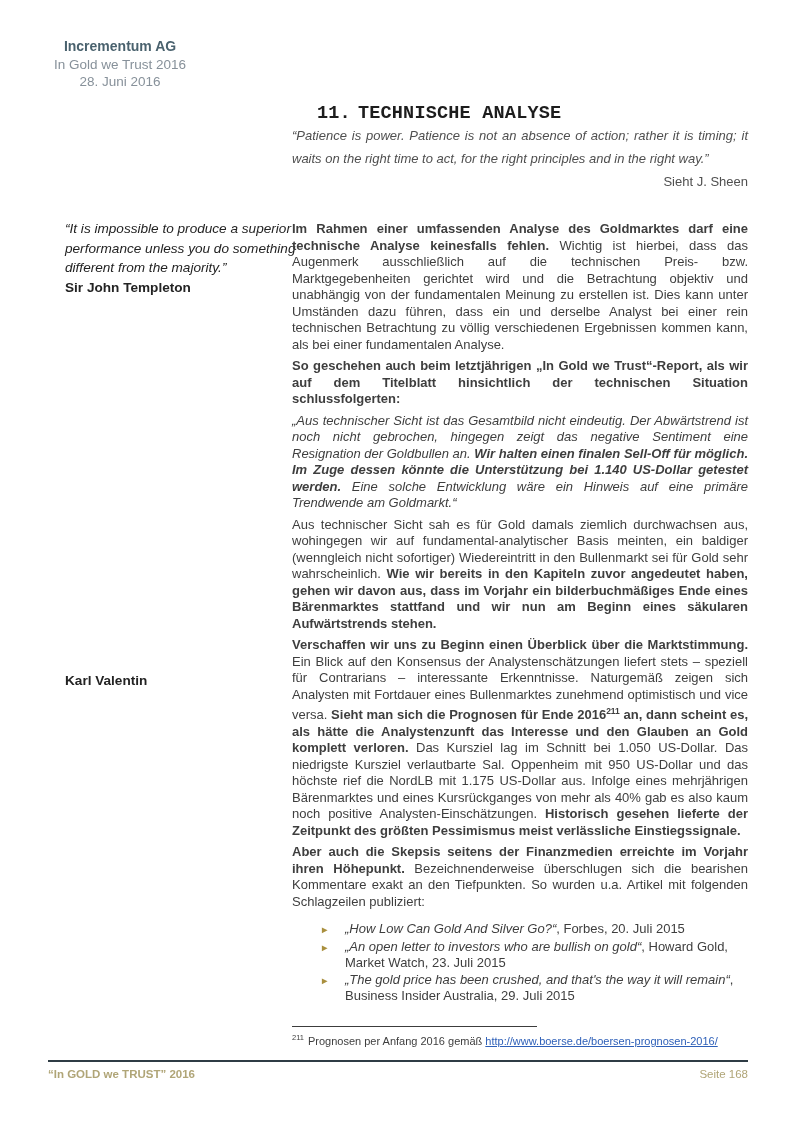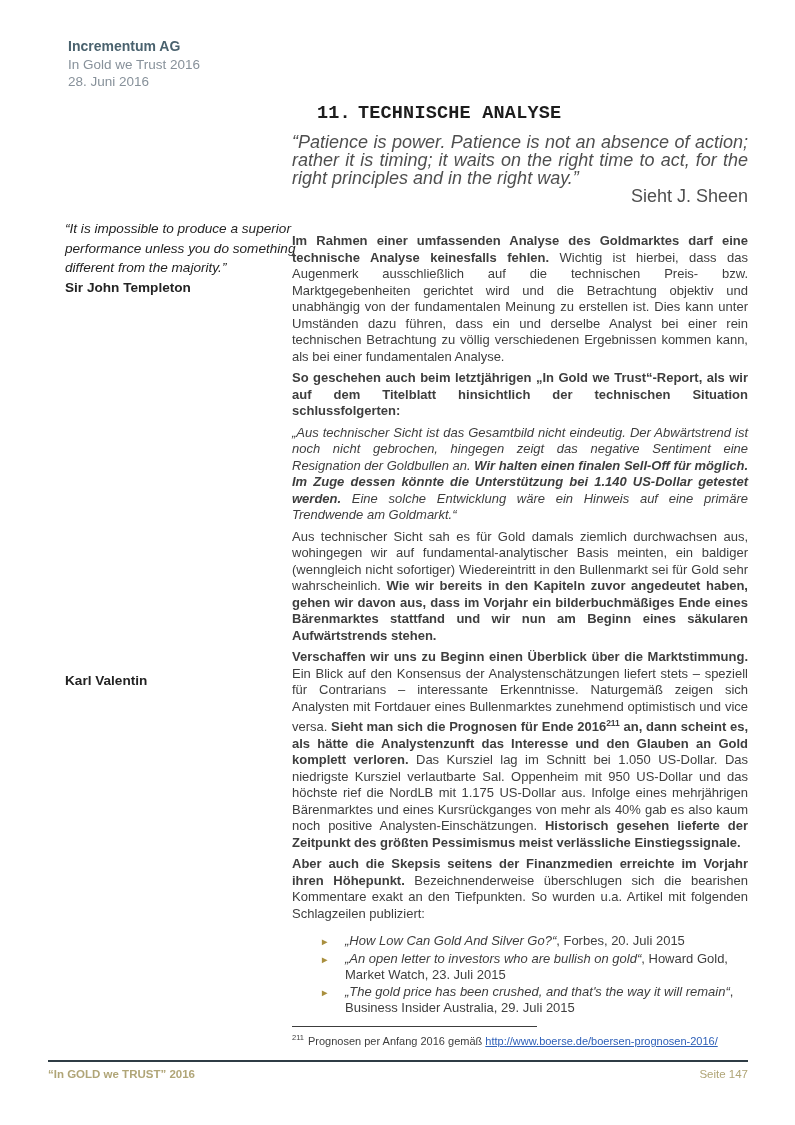"Incrementum AG" .hdr { left: 68px -> 54px; text-align: none -> center }
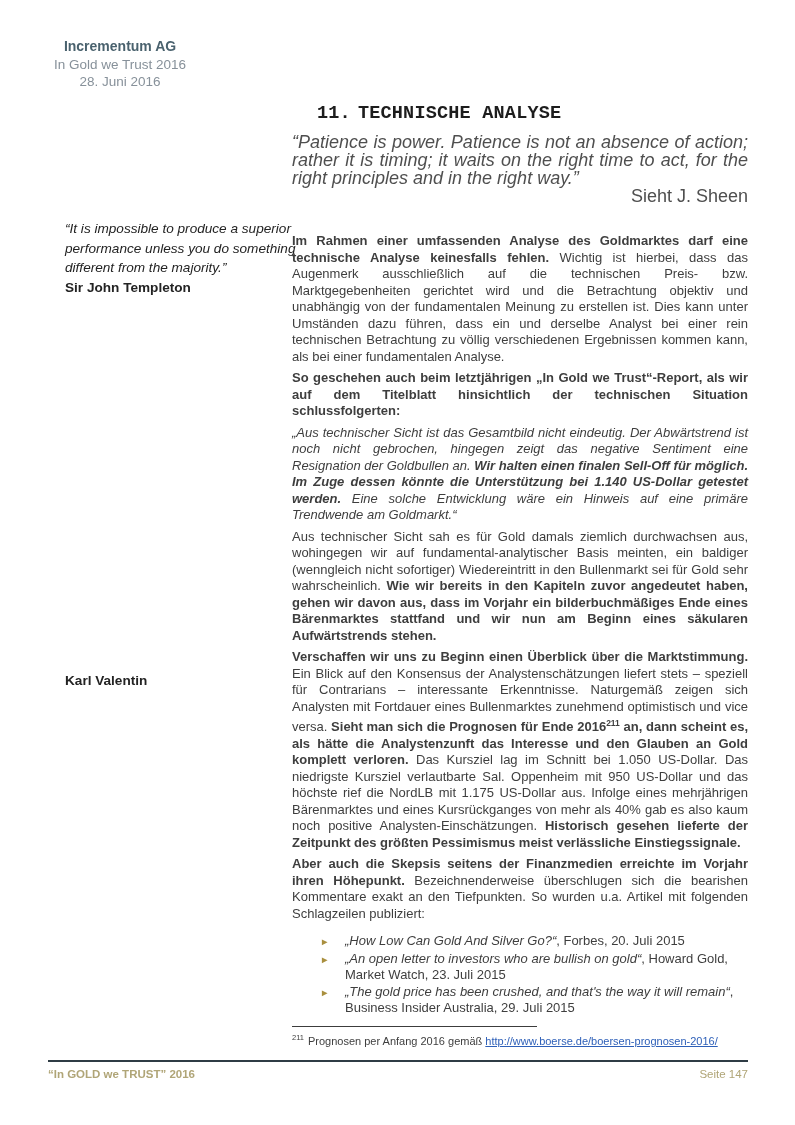"“Patience is power. Patience is" .epigraph { font-size: 18px -> 13px; line-height: 18px -> 23px; margin-top: 9px -> none }
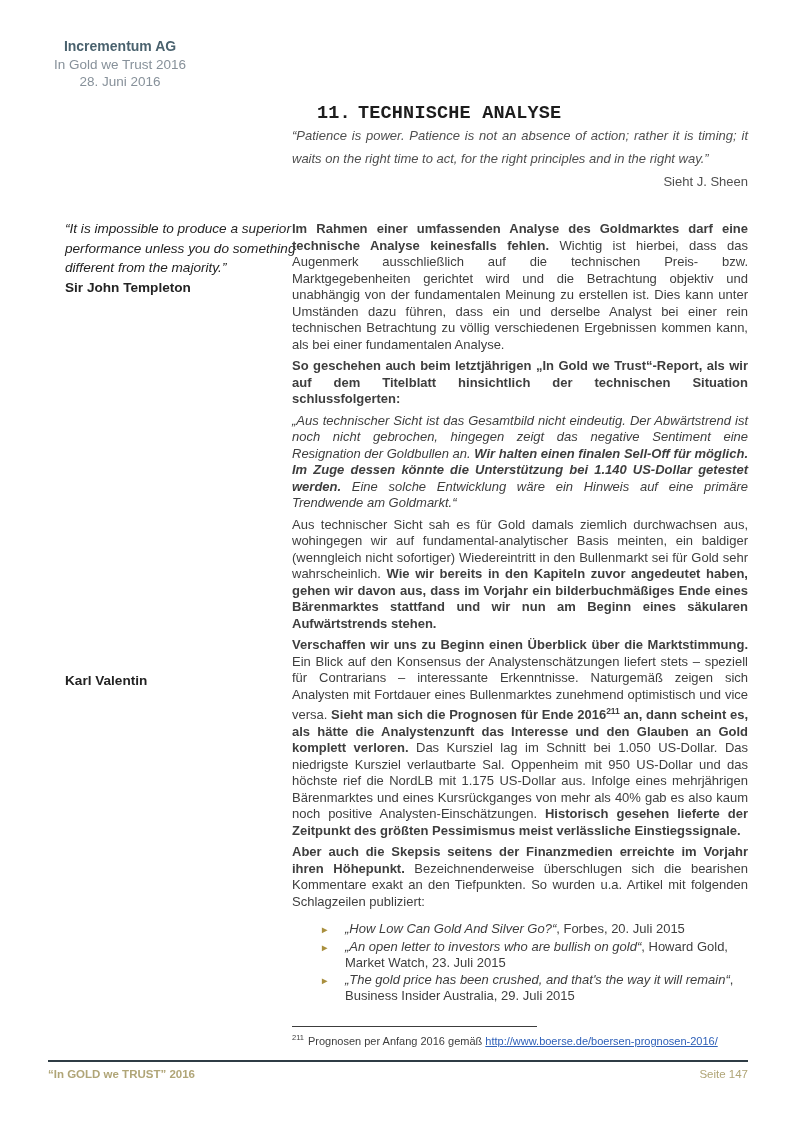"Seite 147" span.ft-right { text: 147 -> 168 }
